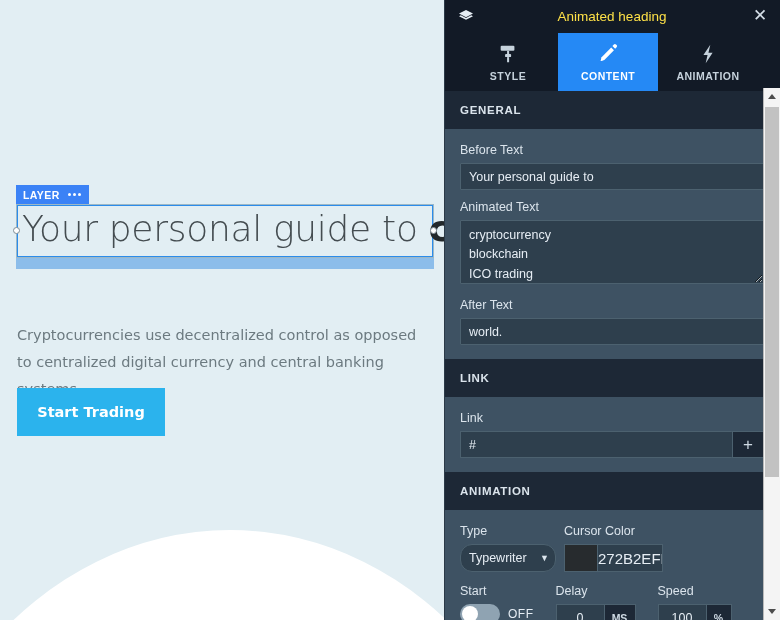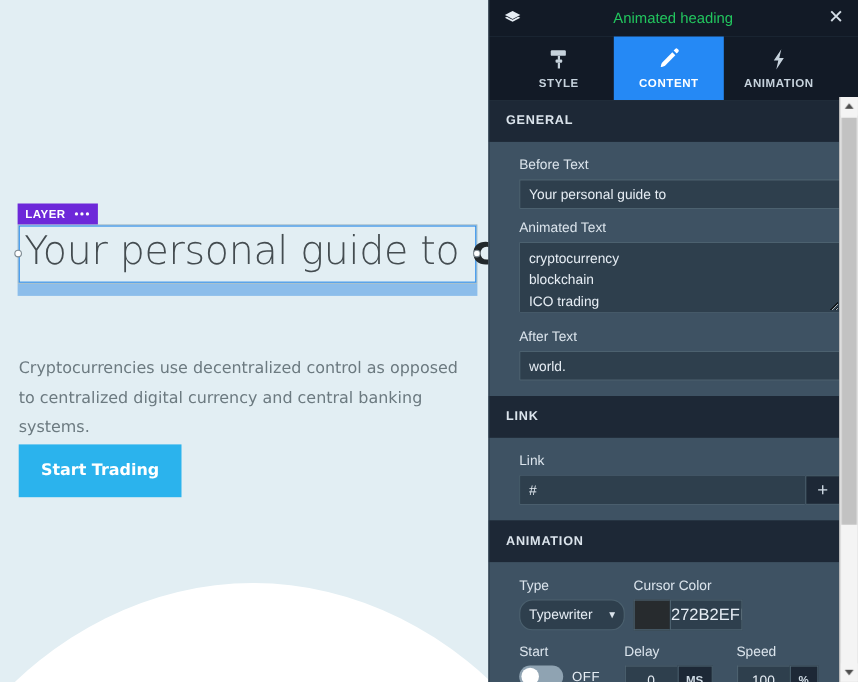"Animated heading" #panel-title { color: #22c55e -> #fde047 }
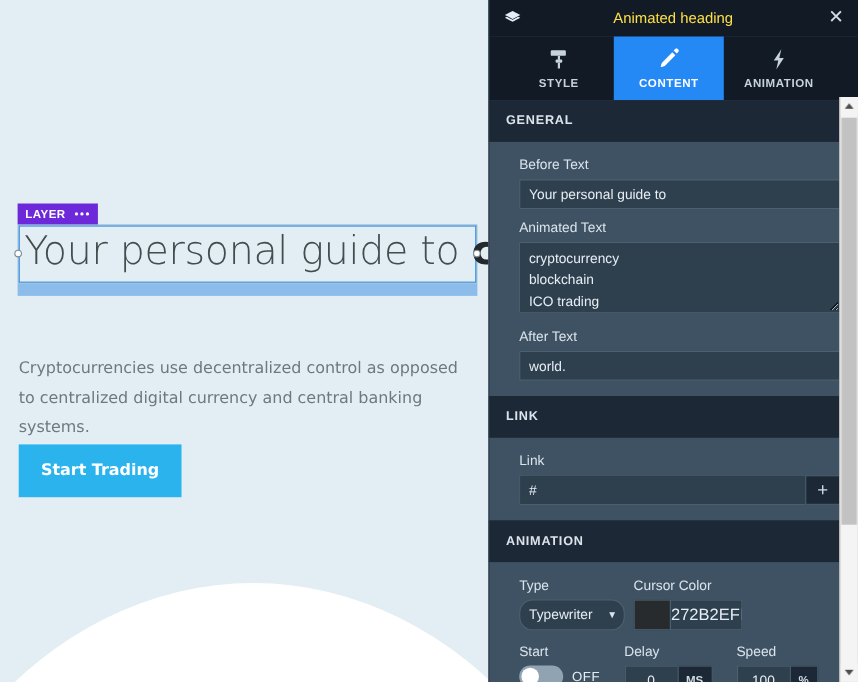"Before Text" .section-body { padding: 4px 16px 14px 28px -> 4px 16px 14px 16px }
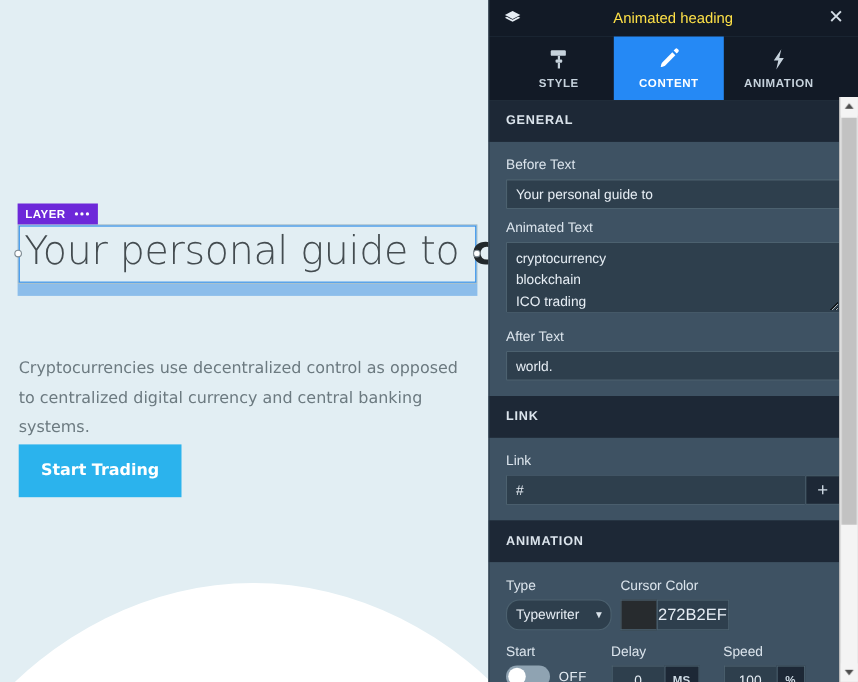"LAYER" #layer-badge { background: #6d28d9 -> #3b82f6 }
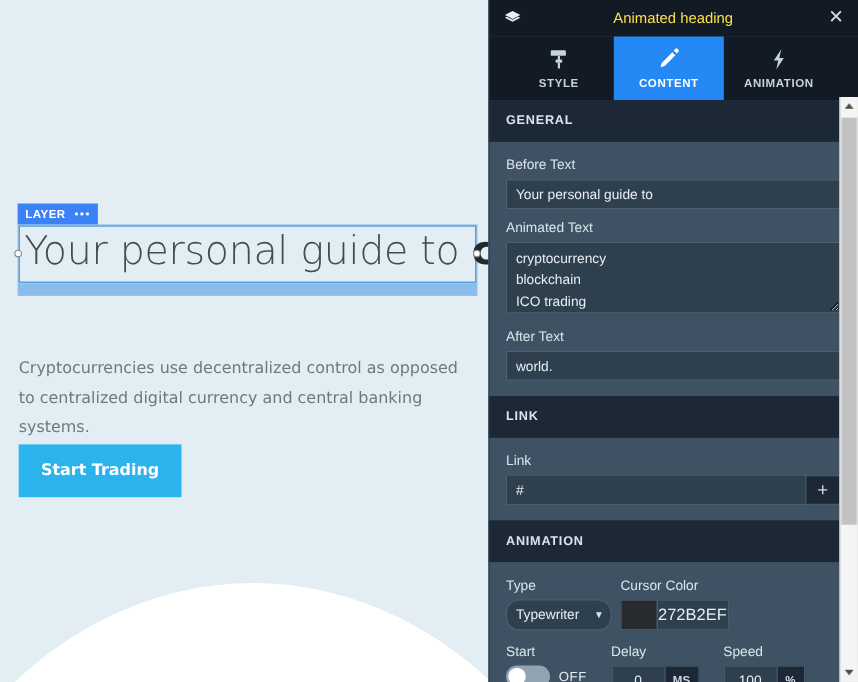"Start Trading" #cta-button { top: 404px -> 388px }
